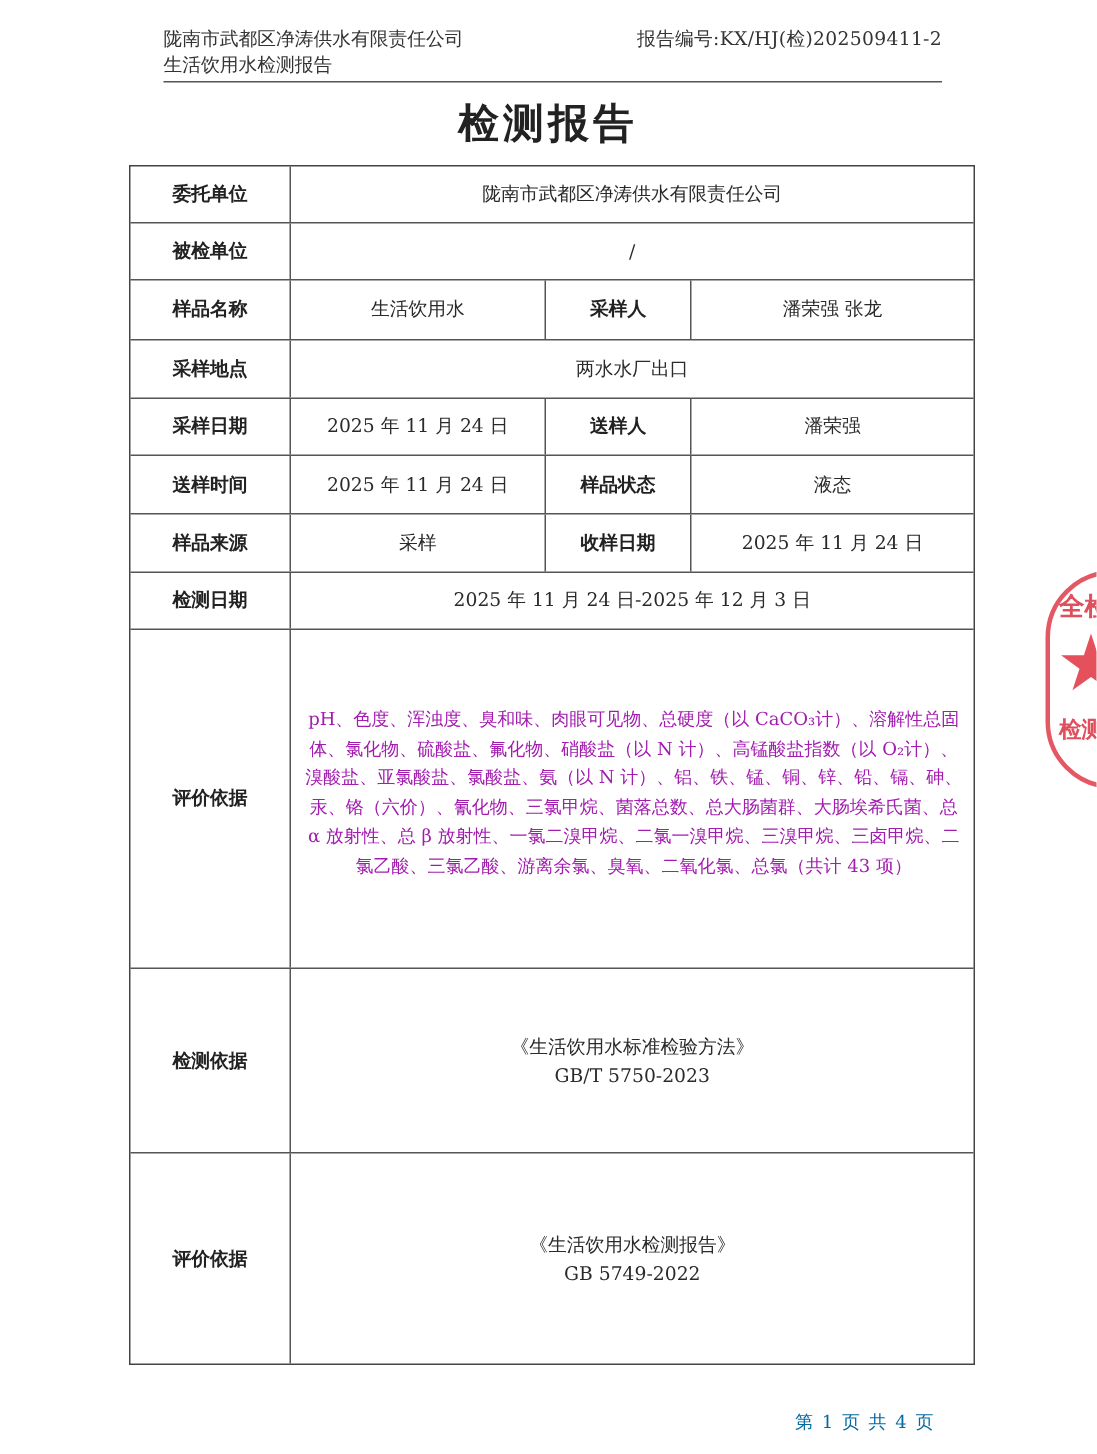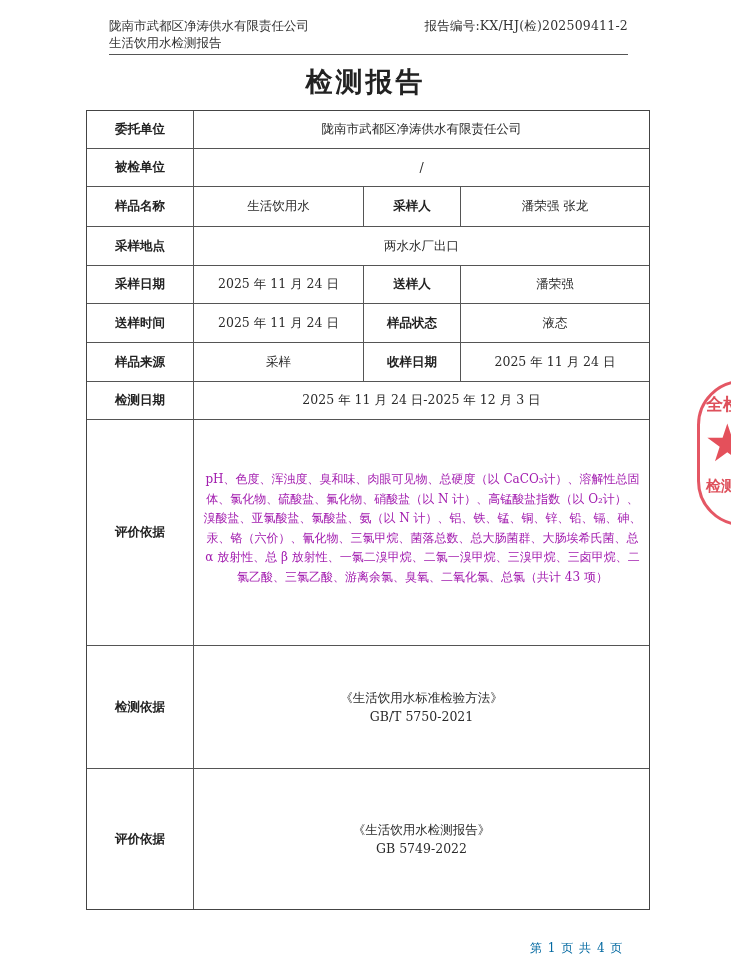"GB/T 5750-2021" span { text: 5750-2021 -> 5750-2023 }
